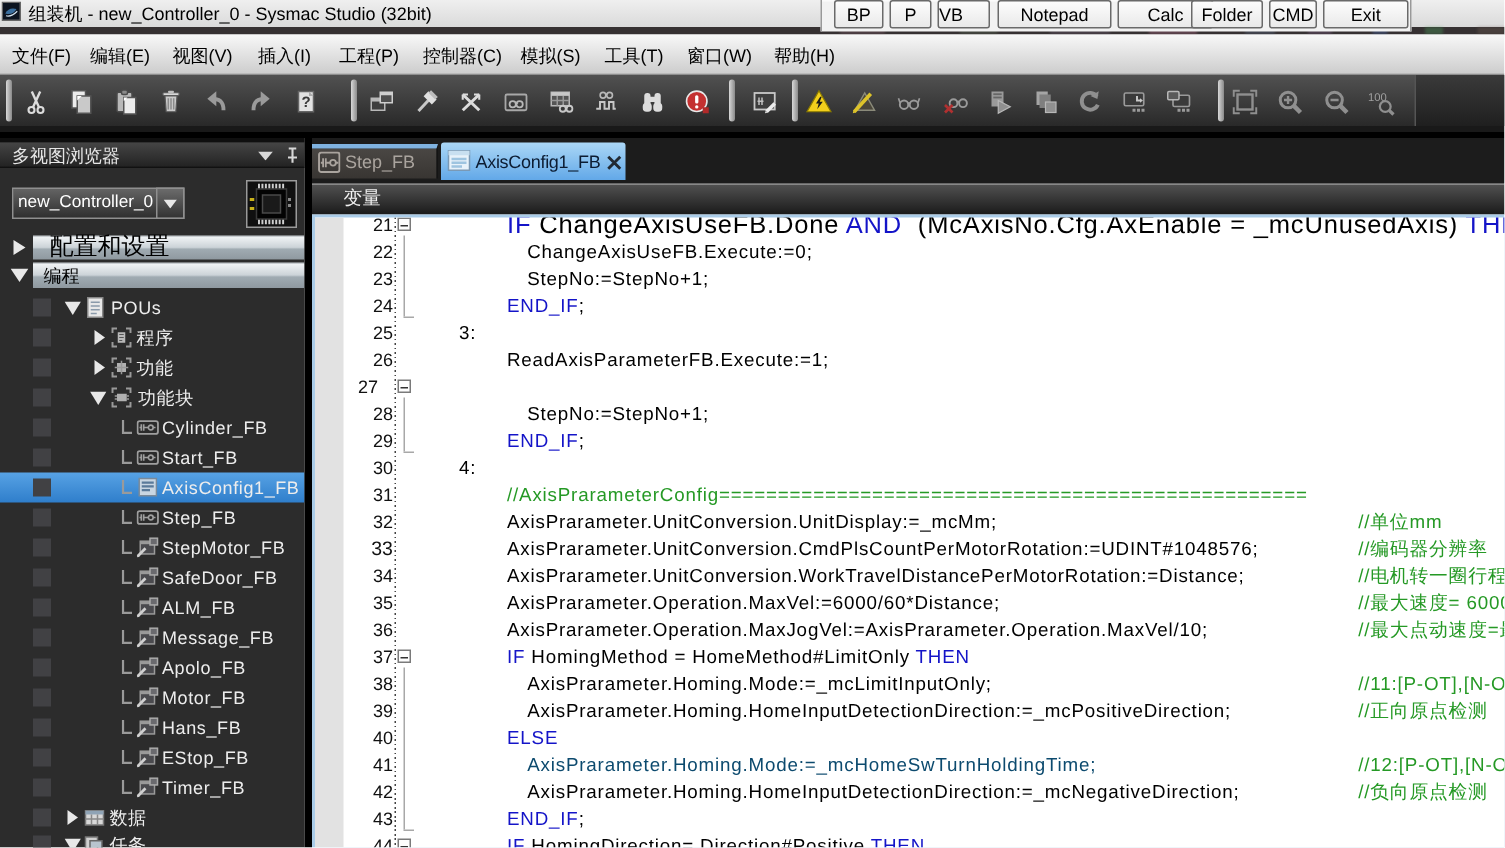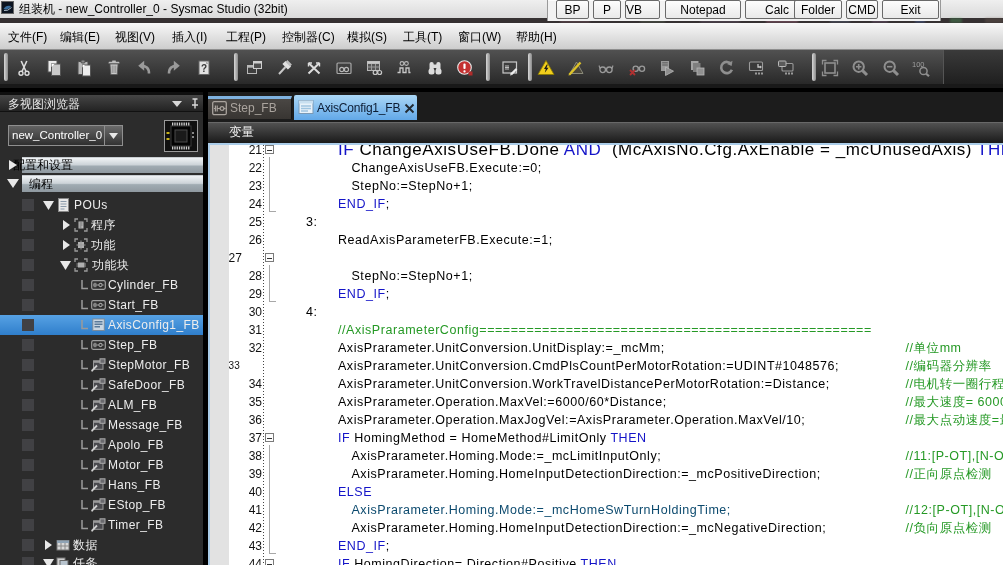"配置和设置" div.abs { font-size: 12px -> 16px; left: 13px -> 33px }
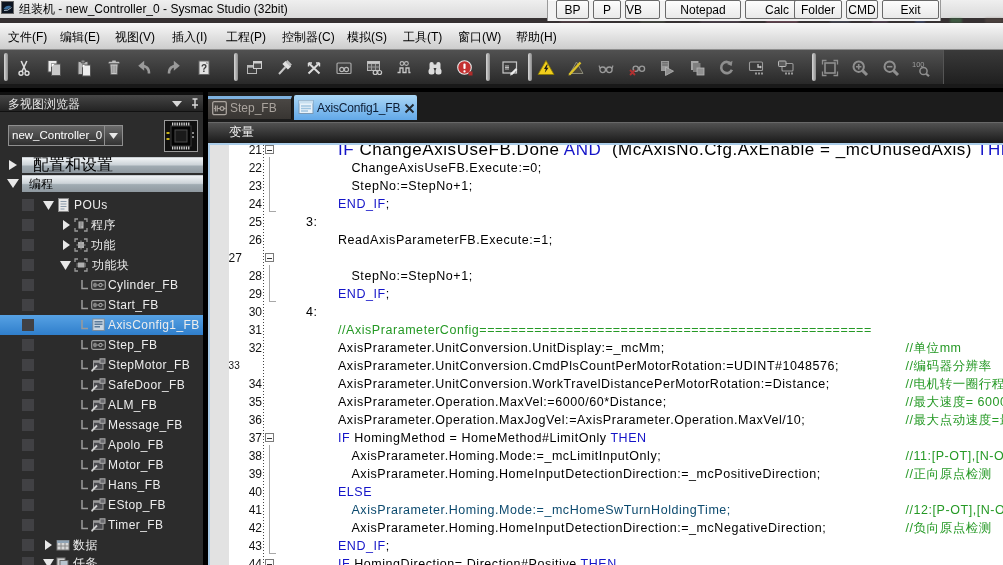"27" div.abs { text-align: left -> center }
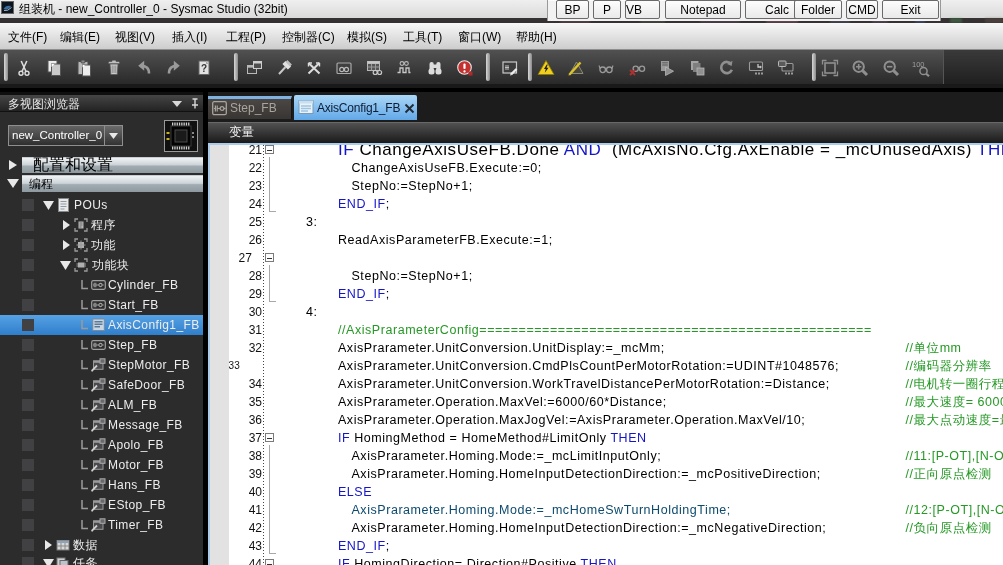"33" div.abs { font-size: 10px -> 13px; text-align: none -> right }
